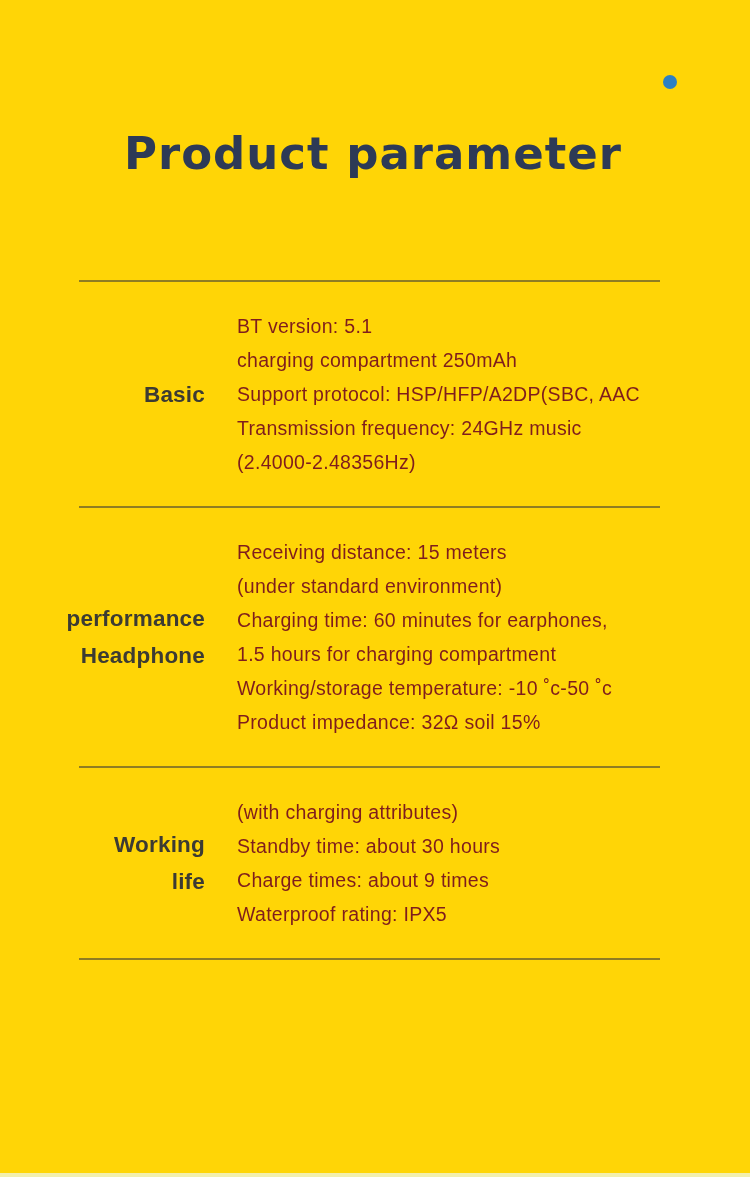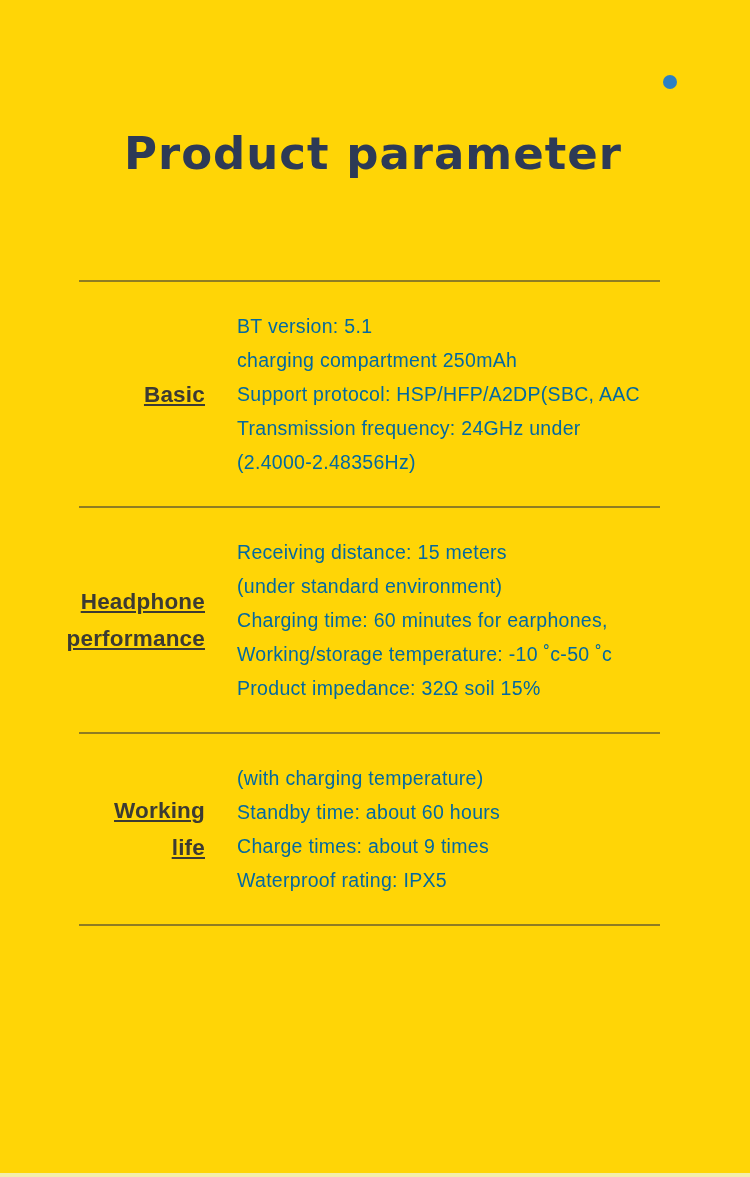"BT version: 5.1" .section-values { color: #0369a1 -> #7f1d1d }
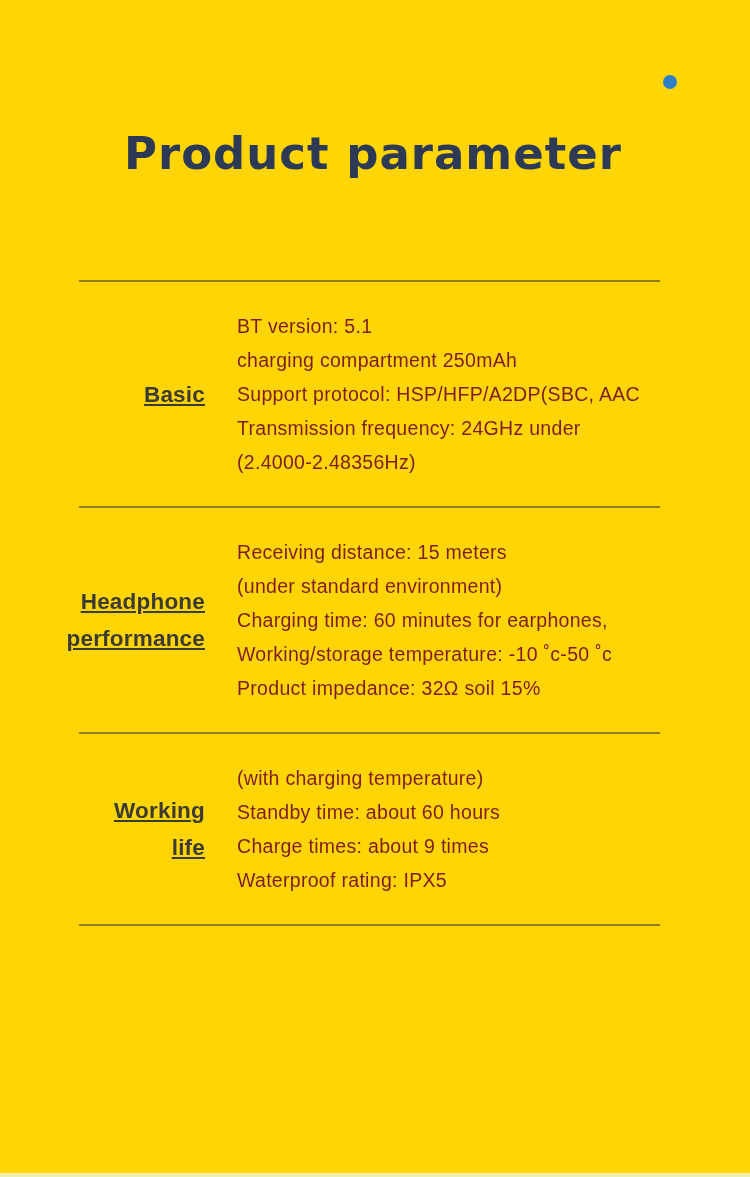"Basic" .section-label { text-decoration: underline -> none }
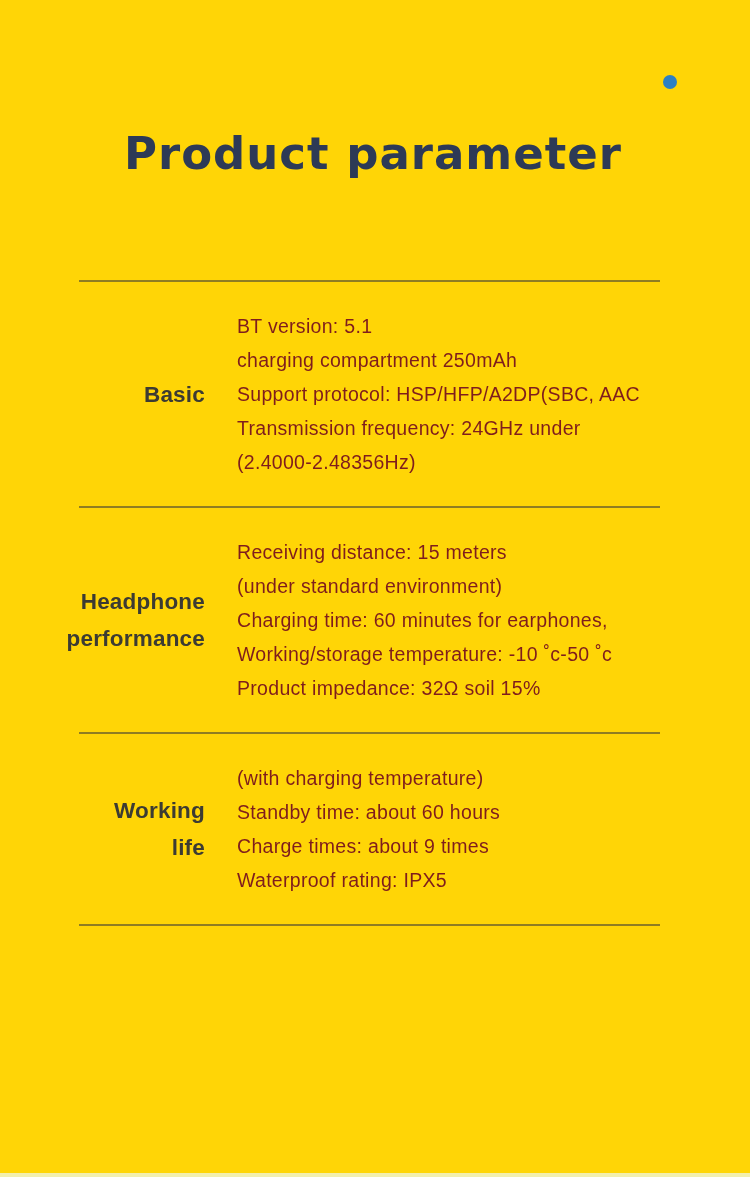"Transmission frequency: 24GHz under" div.row { text: under -> music }
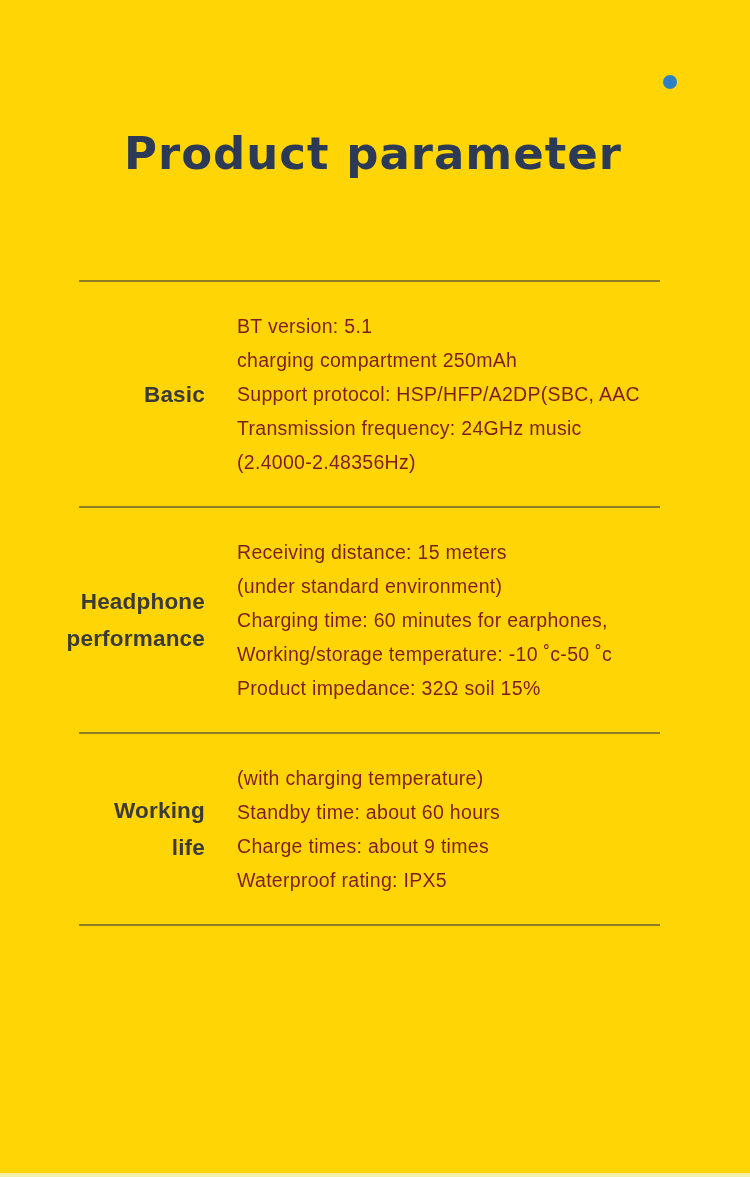"Headphone" div { order: before "performance" -> after "performance" }
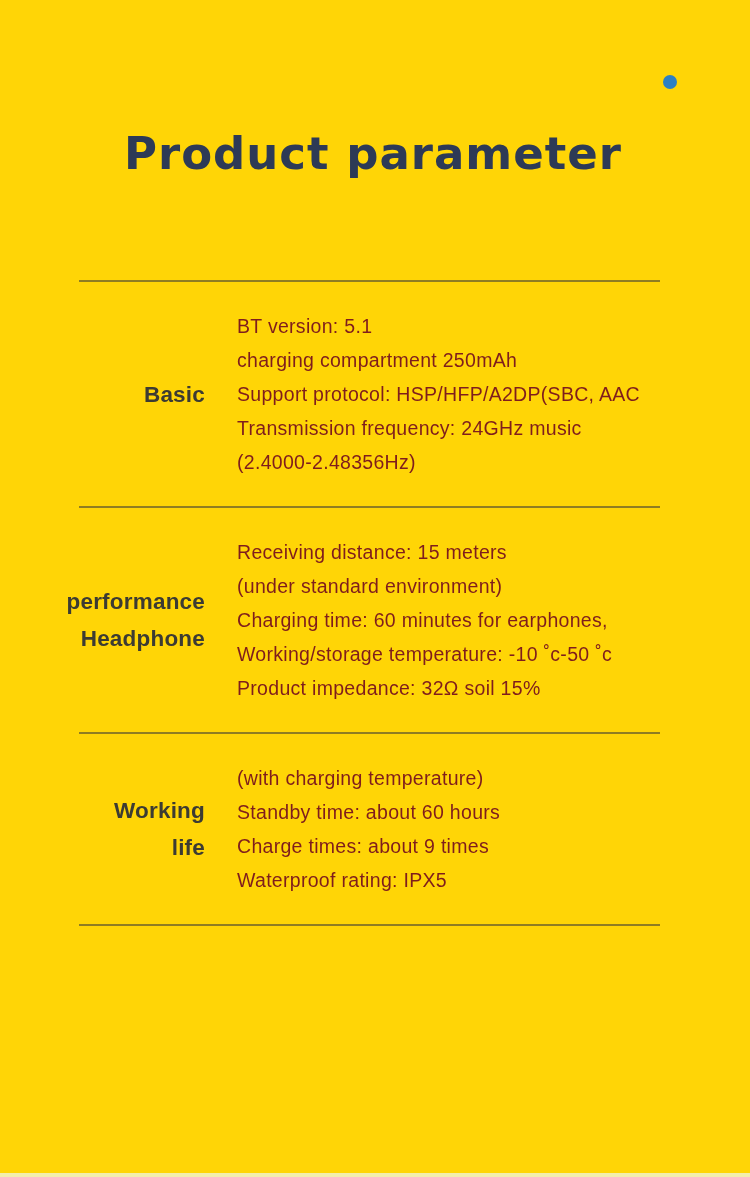"1.5 hours for charging compartment" div.row { html: none -> <div>1.5 hours for charging compartment</div> }
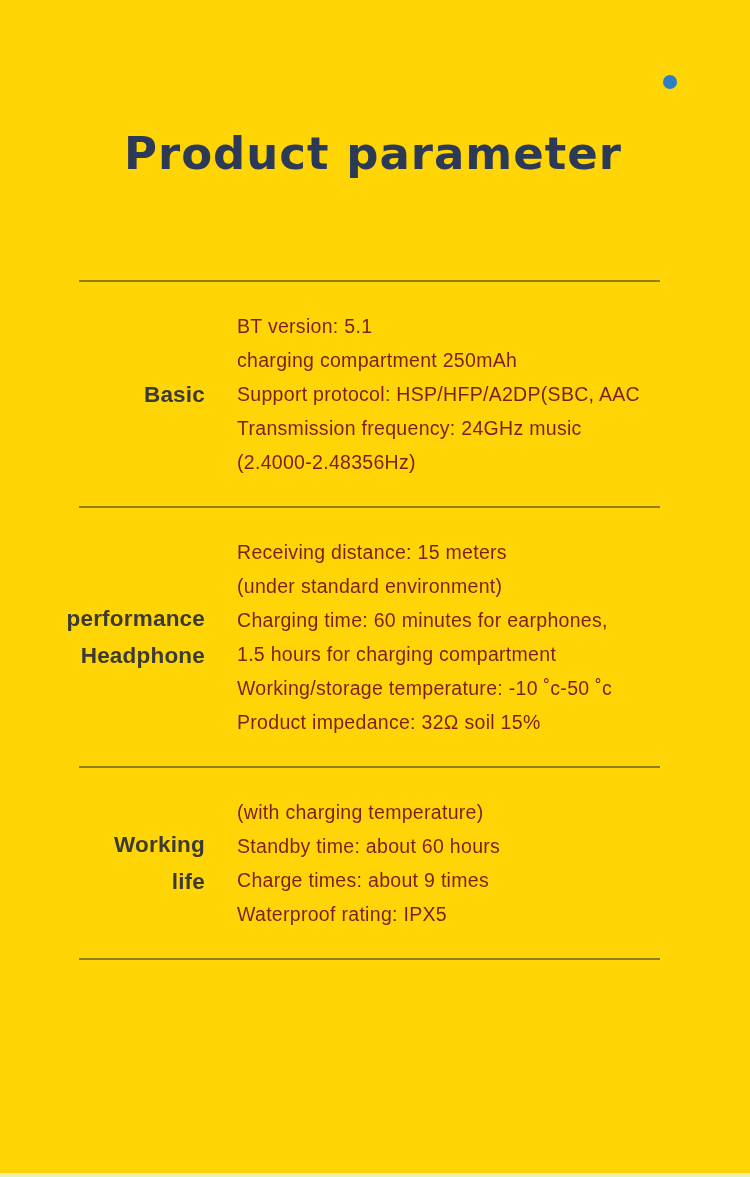"(with charging temperature)" div.row { text: temperature -> attributes }
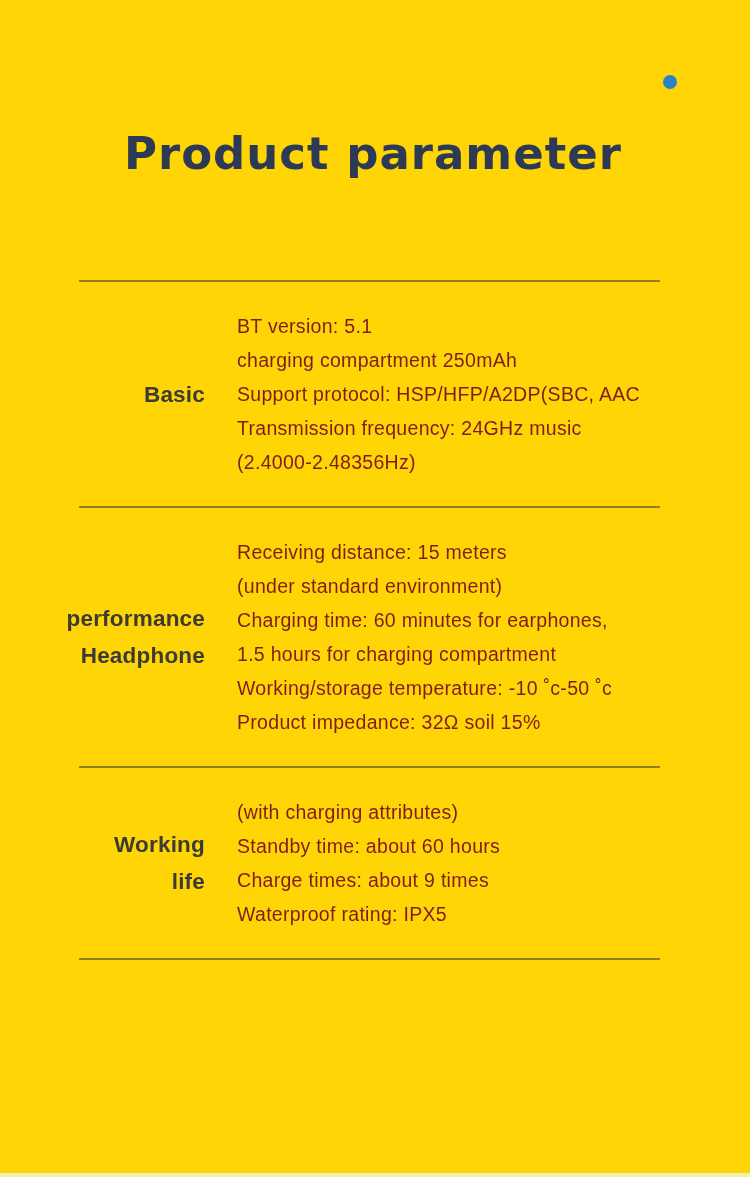"Standby time: about 60 hours" div.row { text: 60 -> 30 }
